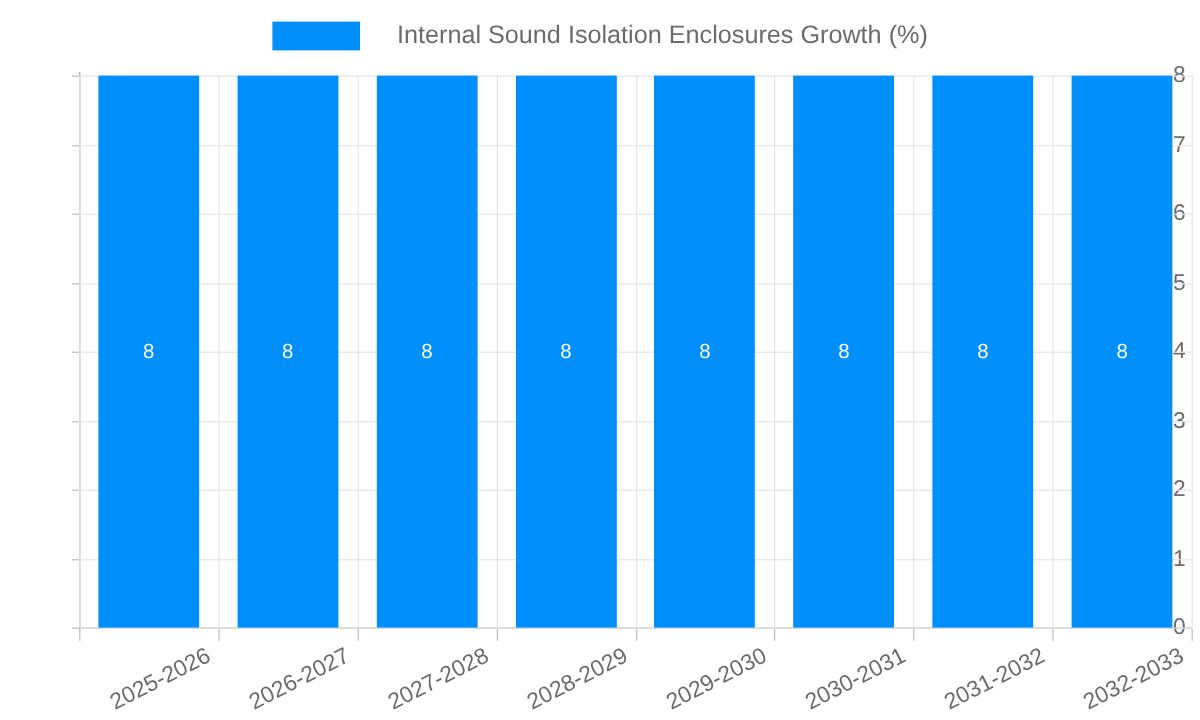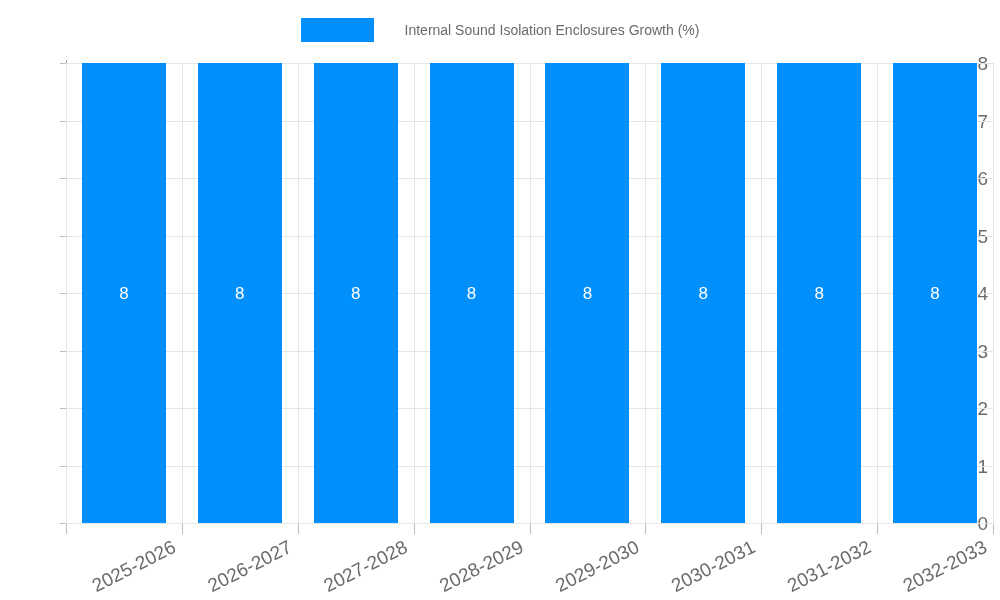"Internal Sound Isolation Enclosures" .legend-label { font-size: 14px -> 21px }
